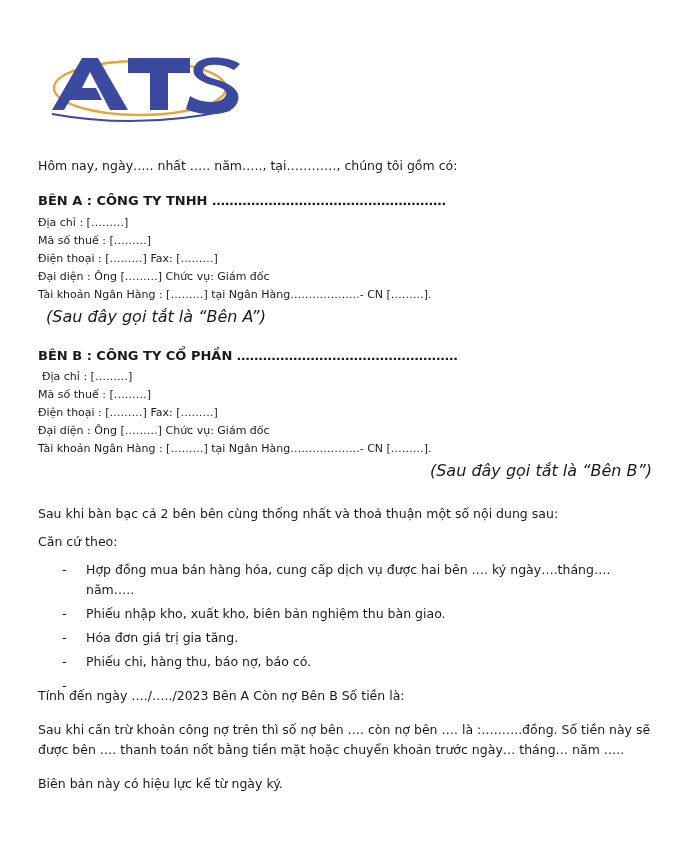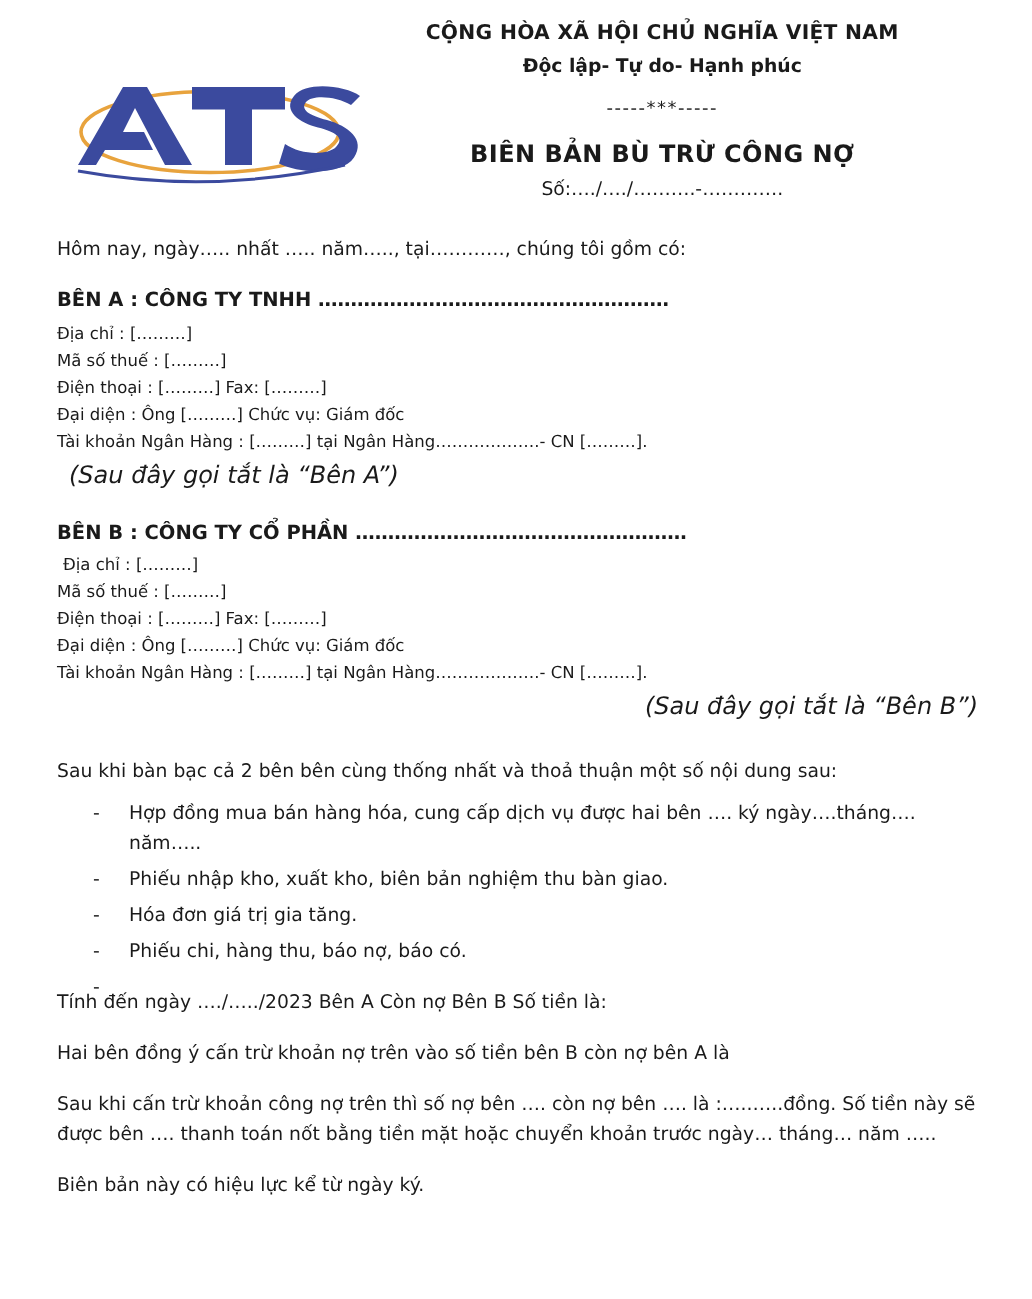"CỘNG HÒA XÃ HỘI CHỦ" div.header-text { html: <div> <div>CỘNG HÒA XÃ HỘI CHỦ NGHĨA VIỆT NAM</div> <div>Độc lập- Tự do- Hạnh phúc</div> <div>-----***-----</div> <div>BIÊN BẢN BÙ TRỪ CÔNG NỢ</div> <div>Số:…./…./……….-………….</div> </div> -> none }
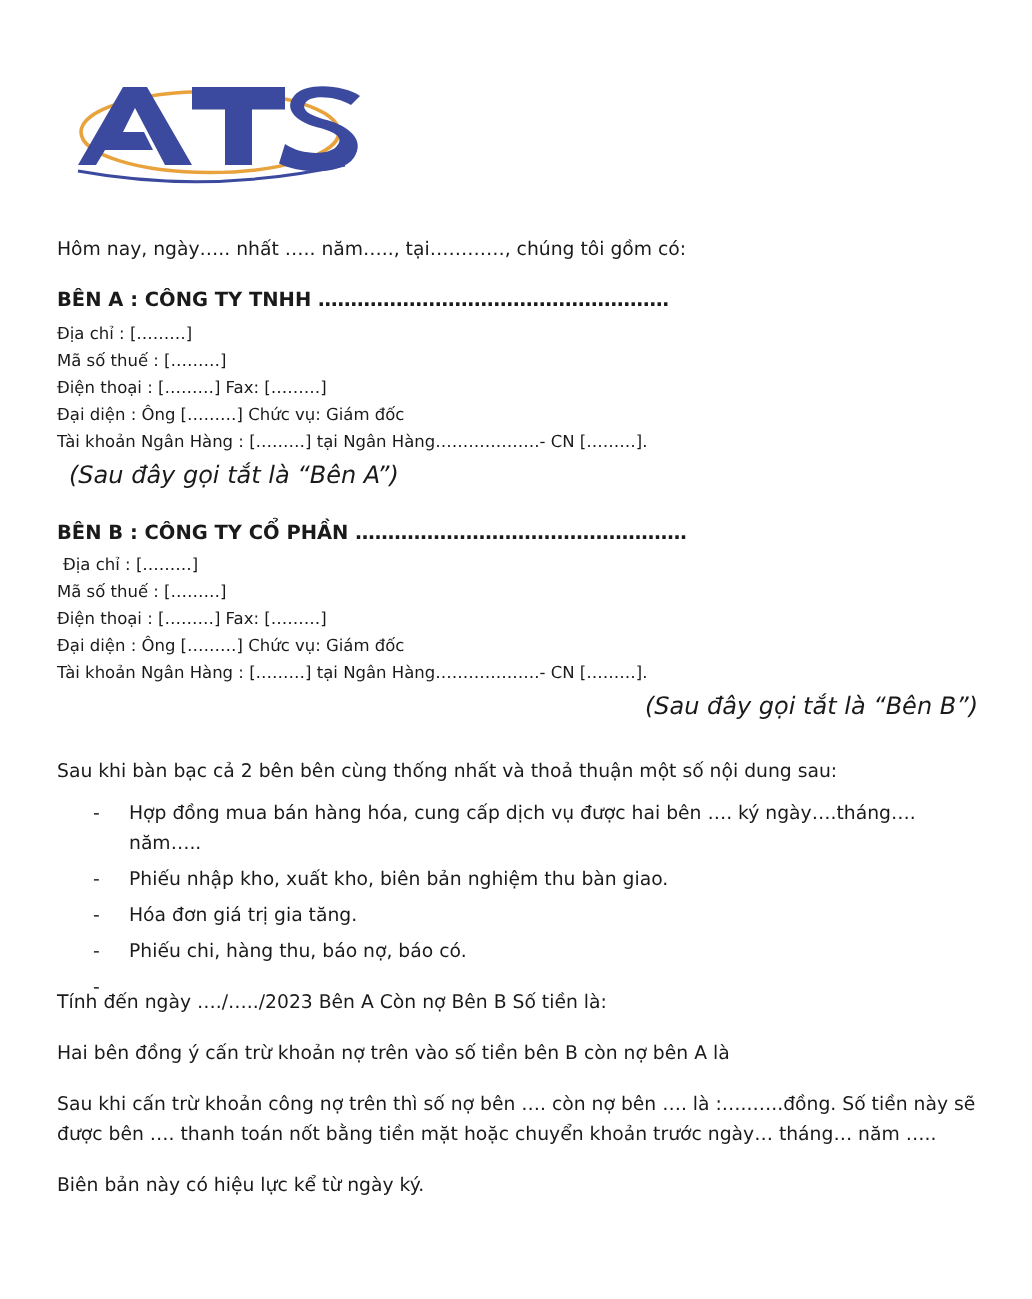"Căn cứ theo:" div.para { html: none -> <div>Căn cứ theo:</div> }
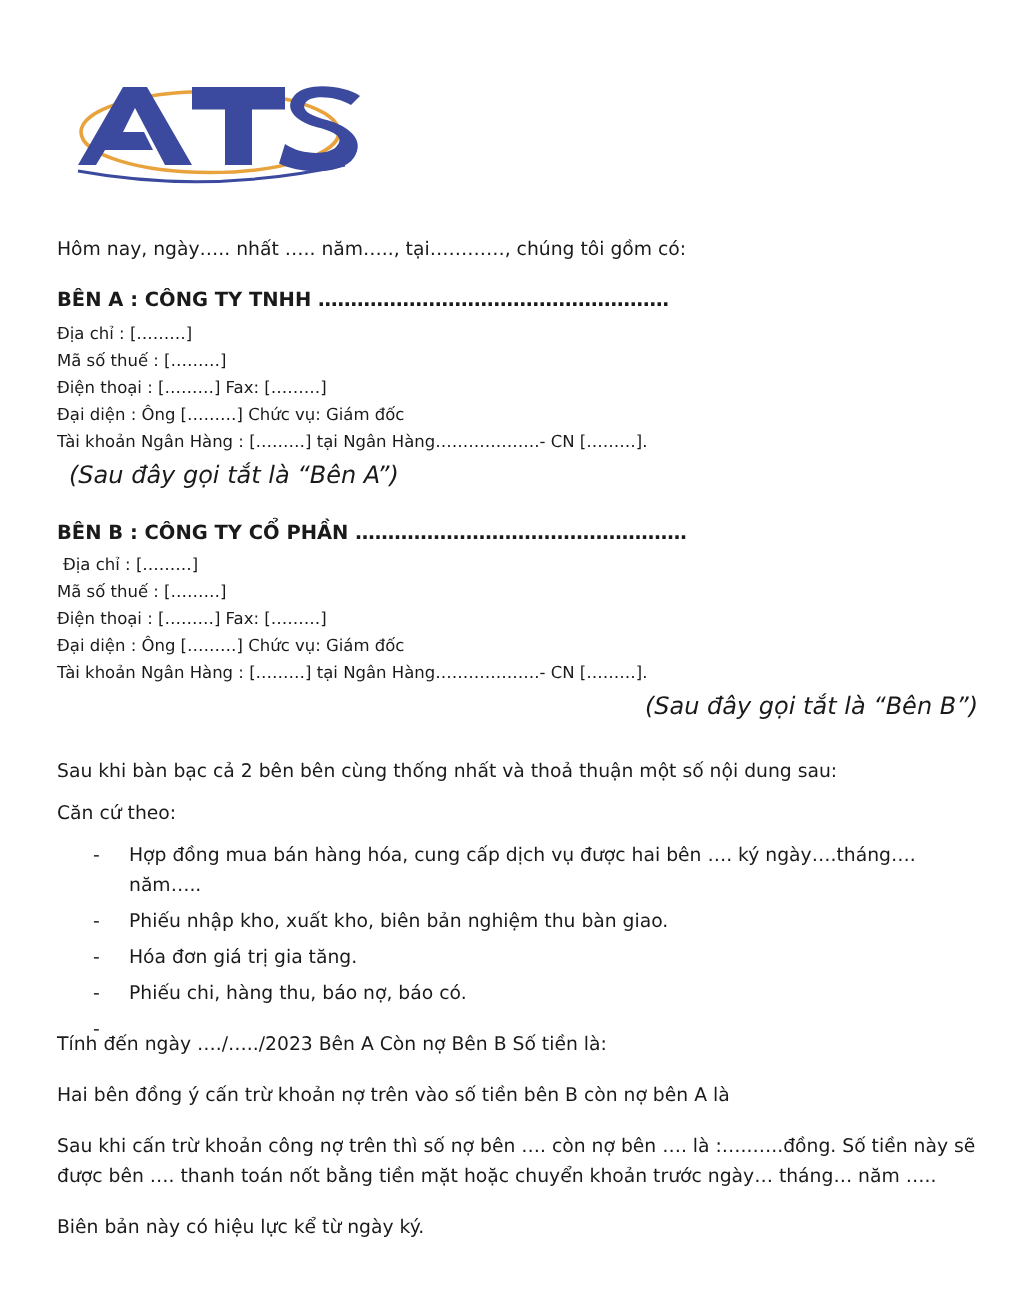"Hai bên đồng ý cấn" div.para { html: <div>Hai bên đồng ý cấn trừ khoản nợ trên vào số tiền bên B còn nợ bên A là</div> -> none }
